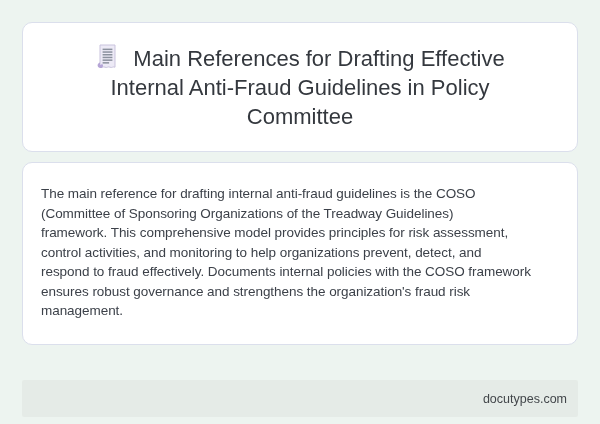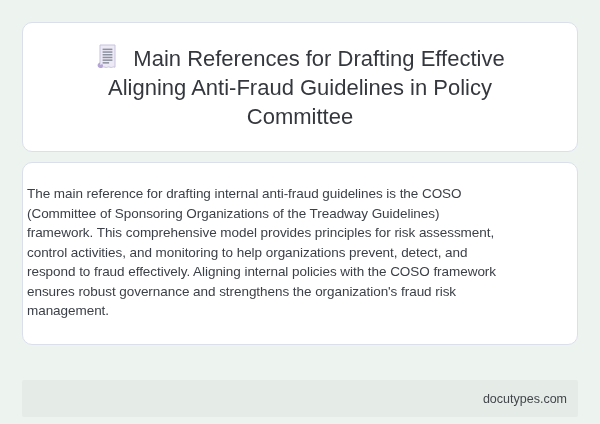"Aligning Anti-Fraud Guidelines in Policy" span.title-line { text: Aligning -> Internal }
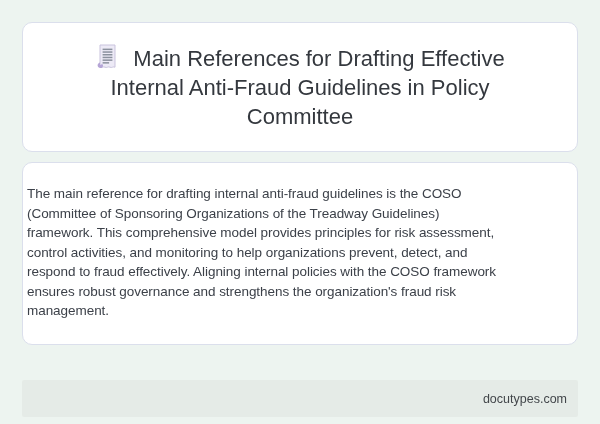"The main reference for drafting" .body-card { padding: 21px 4px -> 21px 18px }
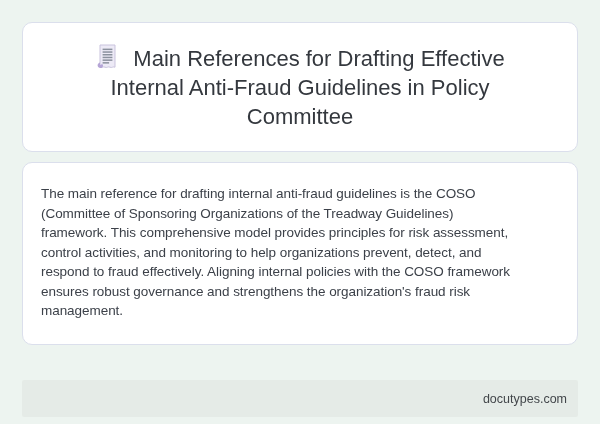"respond to fraud effectively. Aligning" span.tline { text: Aligning -> Documents }
